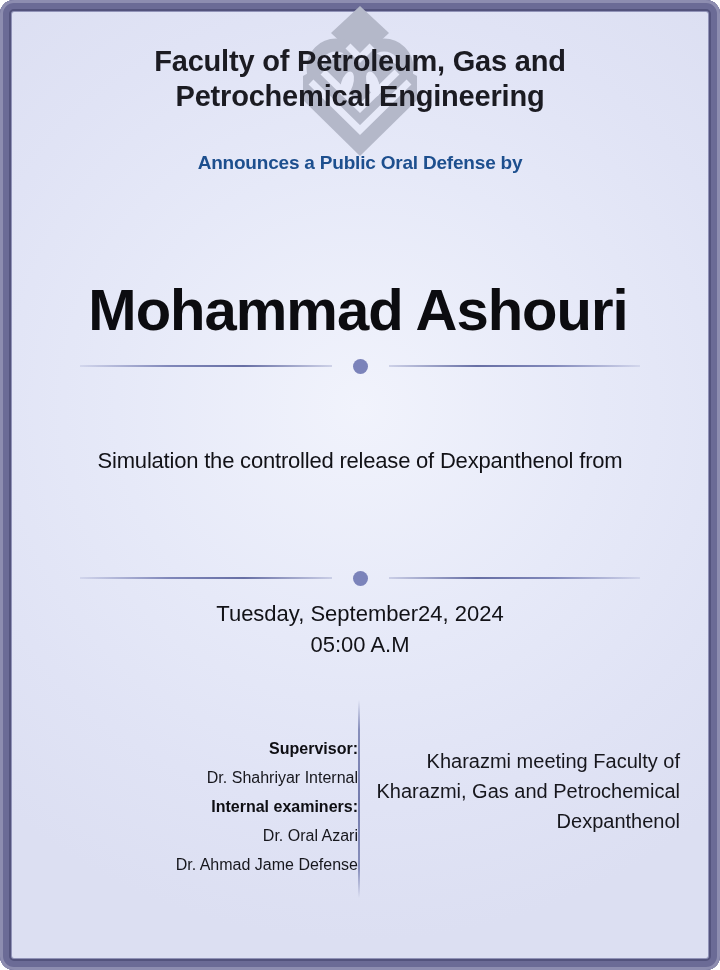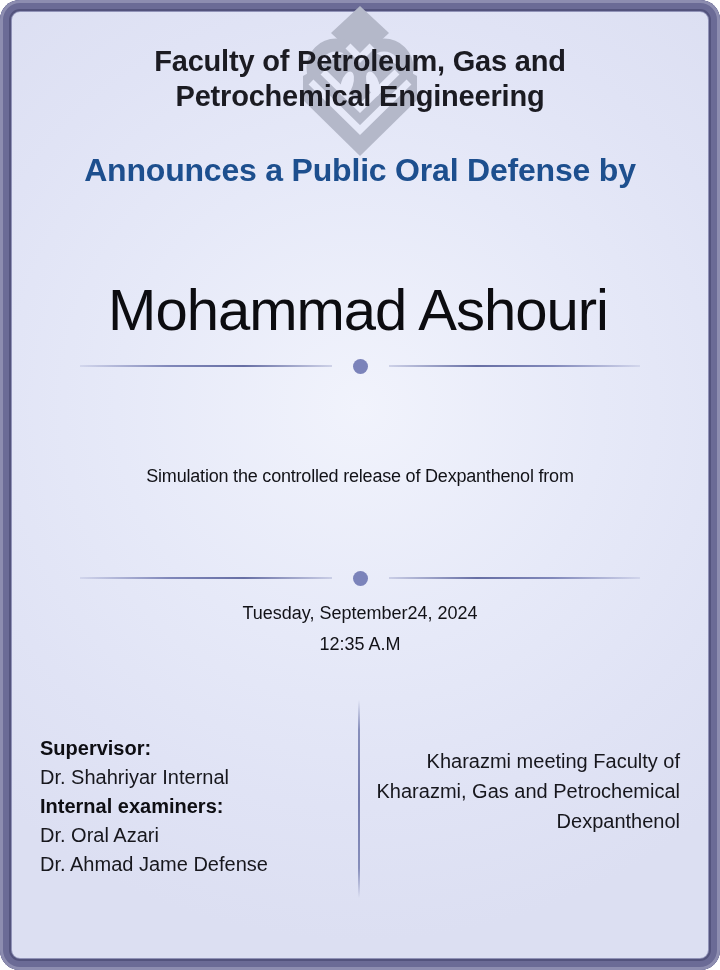"Faculty of Petroleum, Gas and" .poster { border-radius: 20px -> 14px }
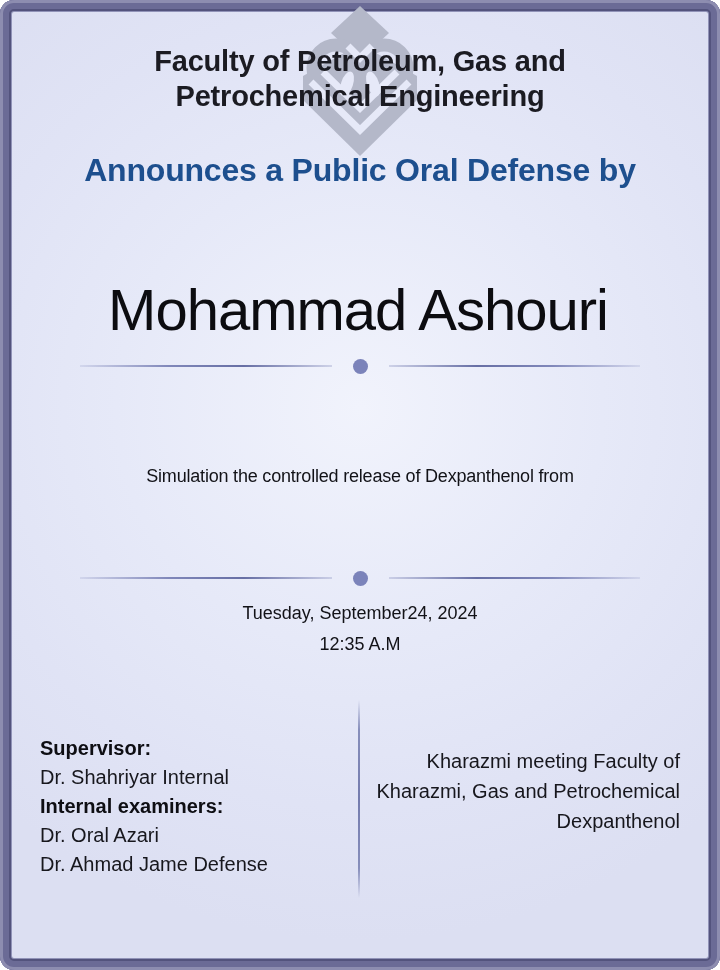"Announces a Public Oral Defense" .announcement { font-size: 32px -> 19px }
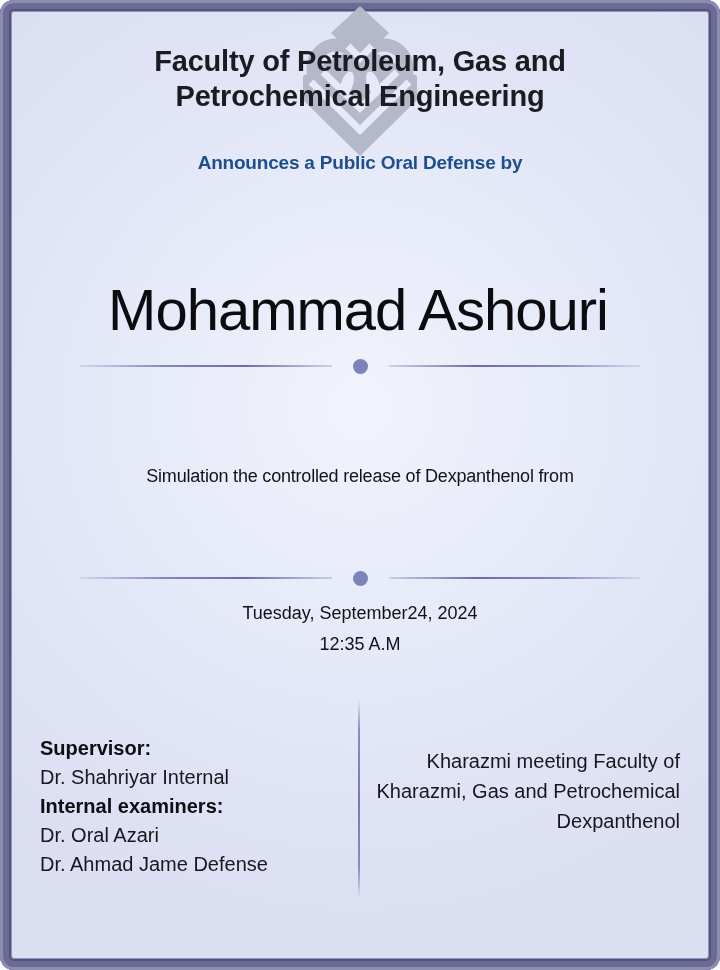"Mohammad Ashouri" .candidate { font-weight: 400 -> 700 }
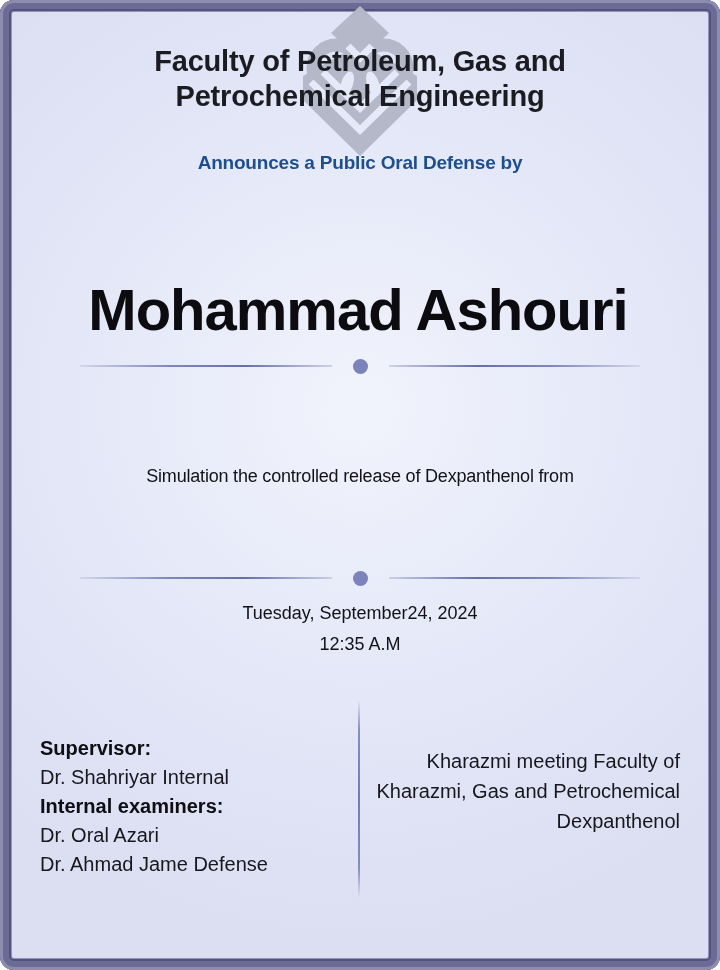"Simulation the controlled release of" .thesis { font-size: 18px -> 22px; top: 459px -> 444px }
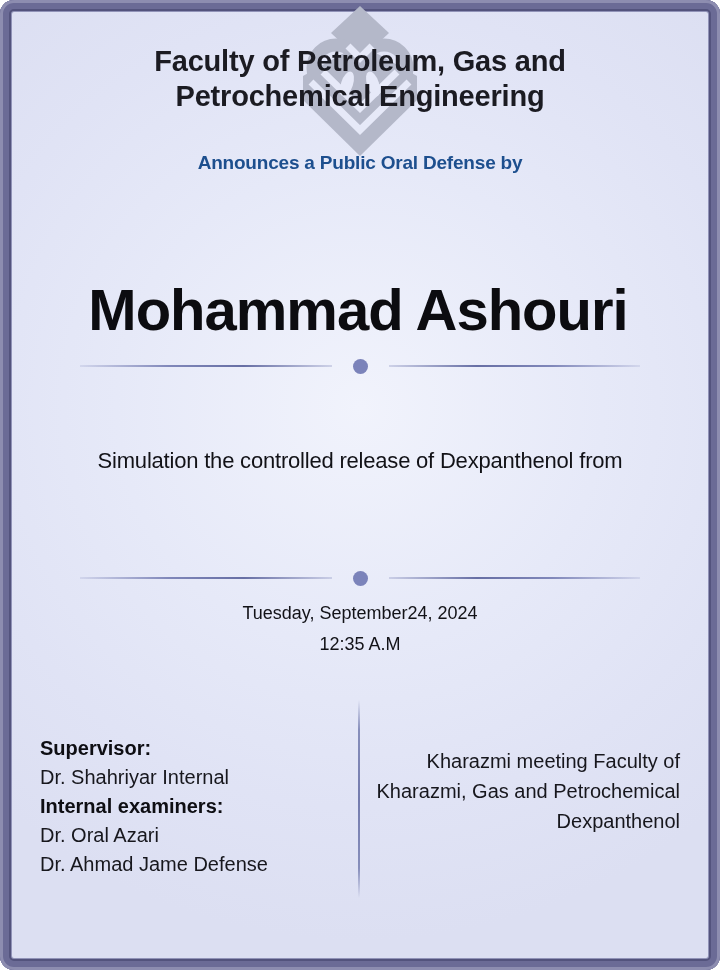"Tuesday, September24, 2024" .datetime { font-size: 18px -> 22px }
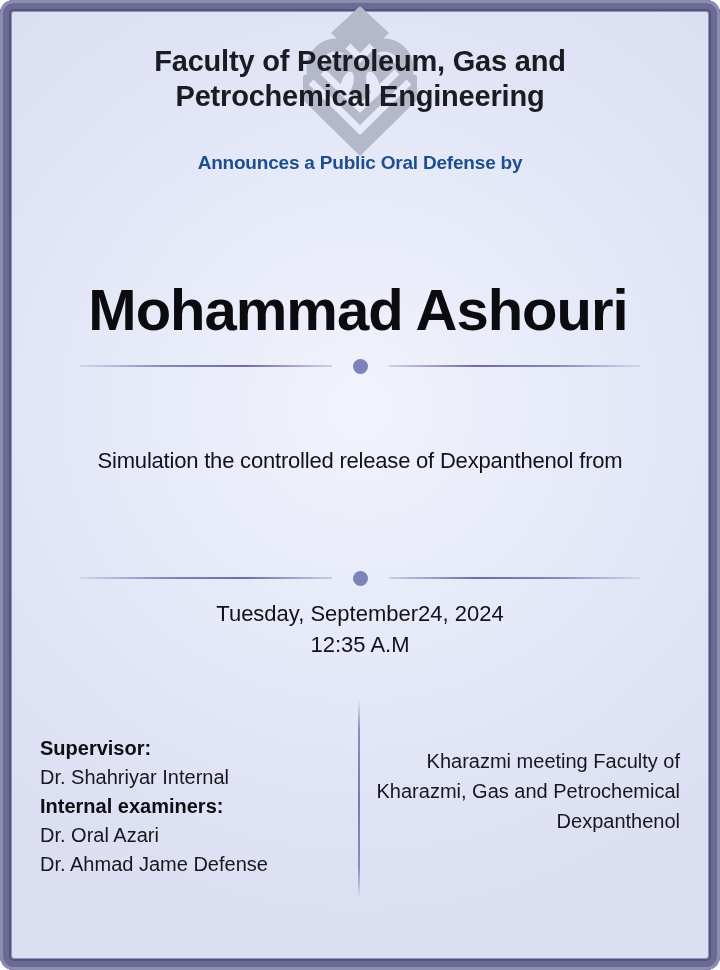"12:35 A.M" div { text: 12:35 -> 05:00 }
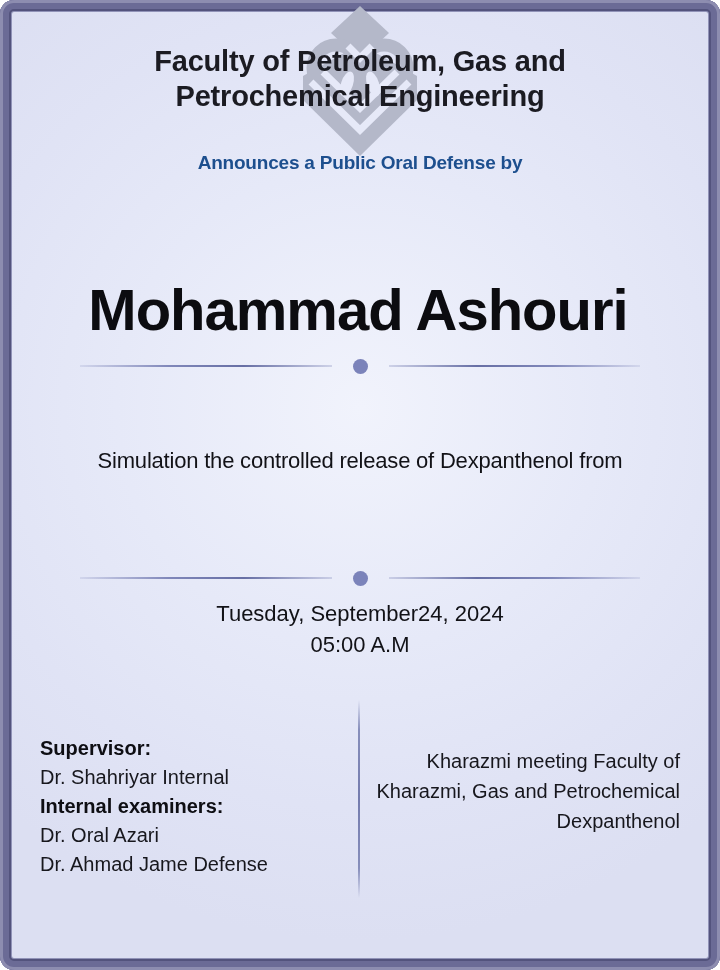"Supervisor:" .committee { font-size: 20px -> 16px; text-align: left -> right }
